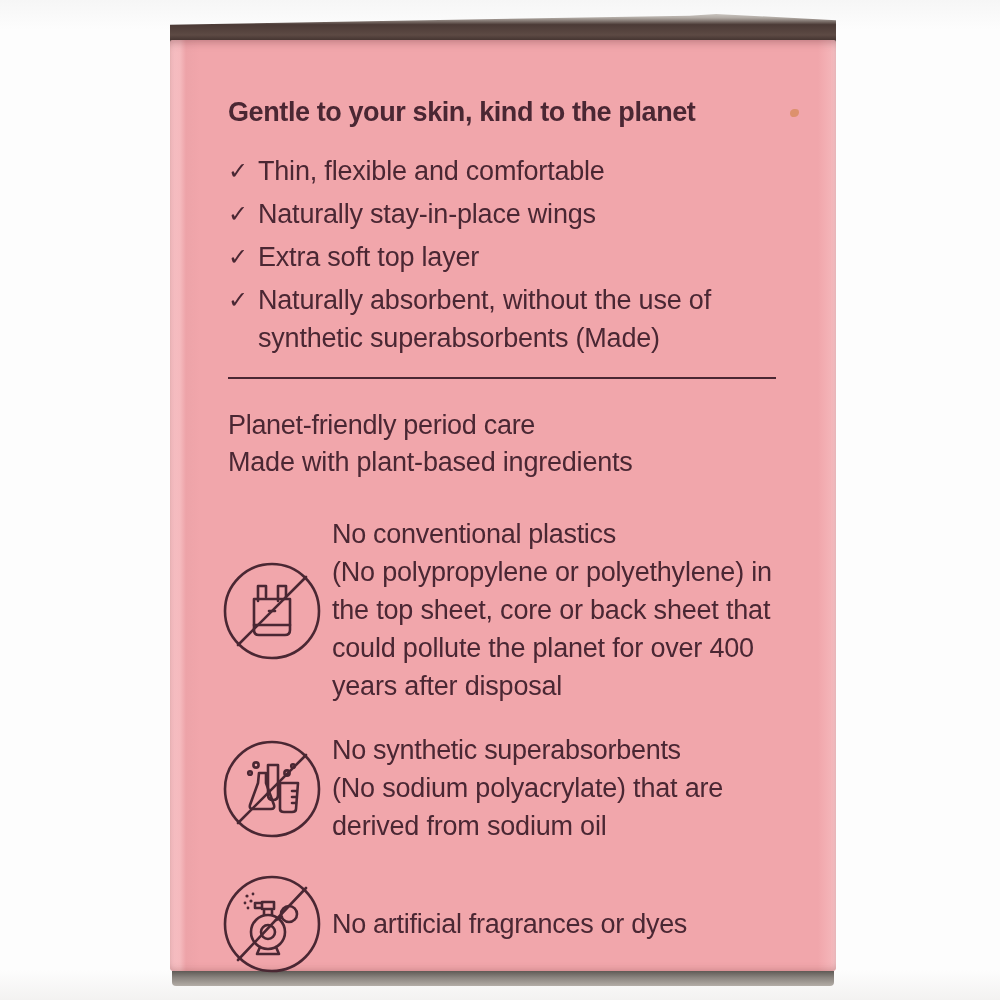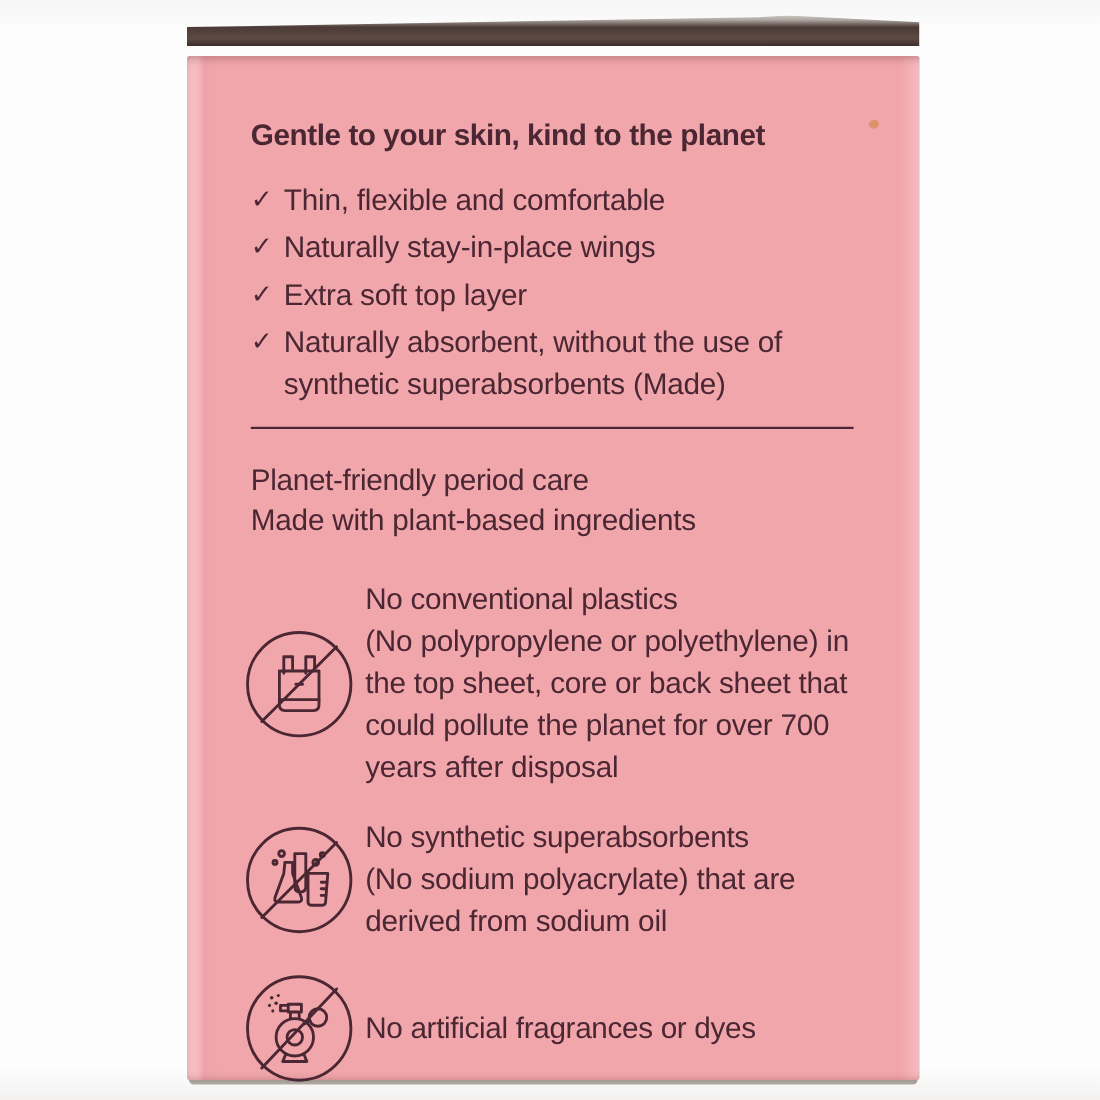"Gentle to your skin, kind" .panel { top: 37px -> 26px }
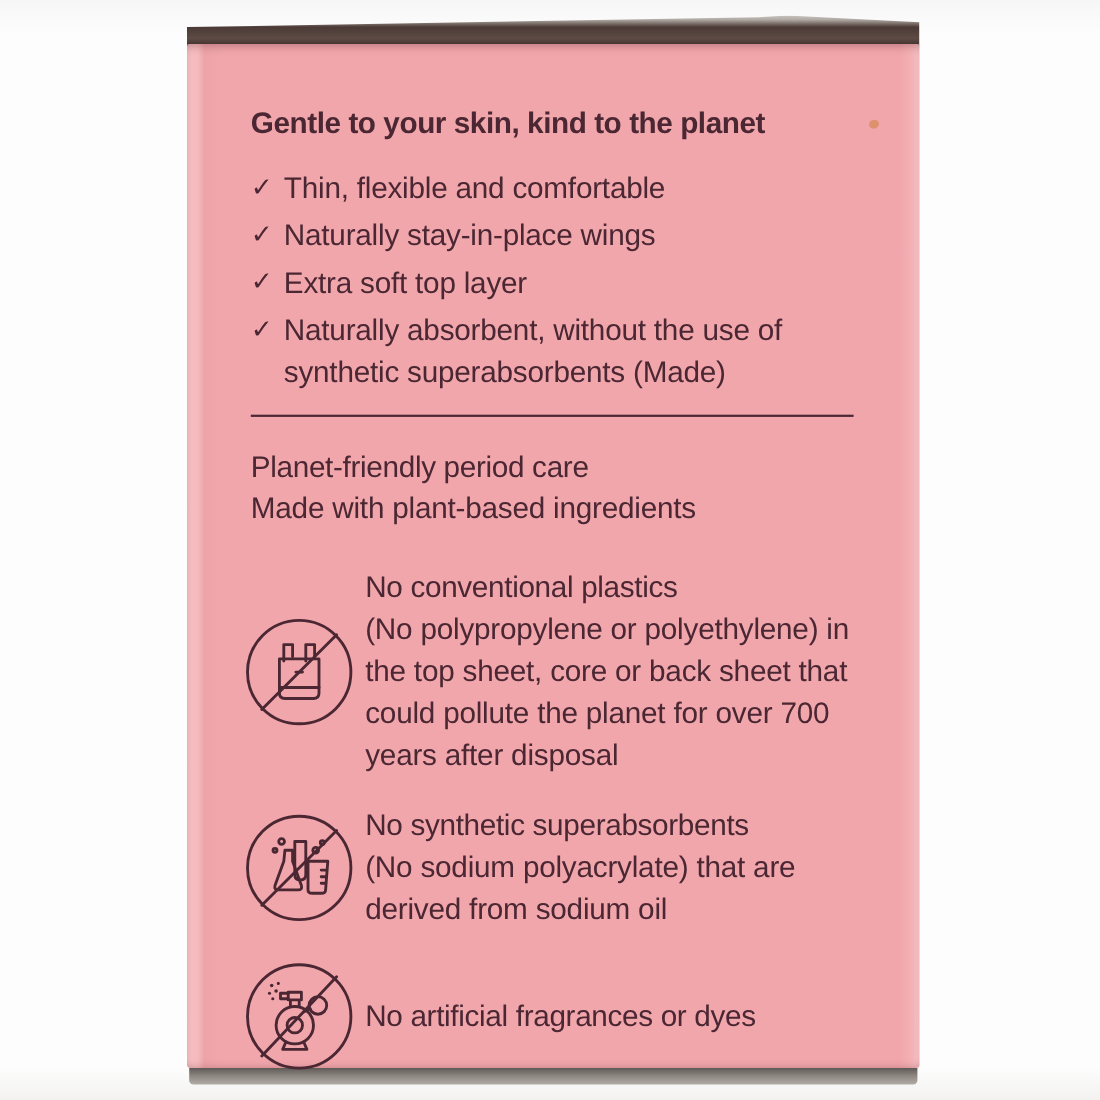"(No polypropylene or polyethylene) in" p.section-body { text: 700 -> 400 }
